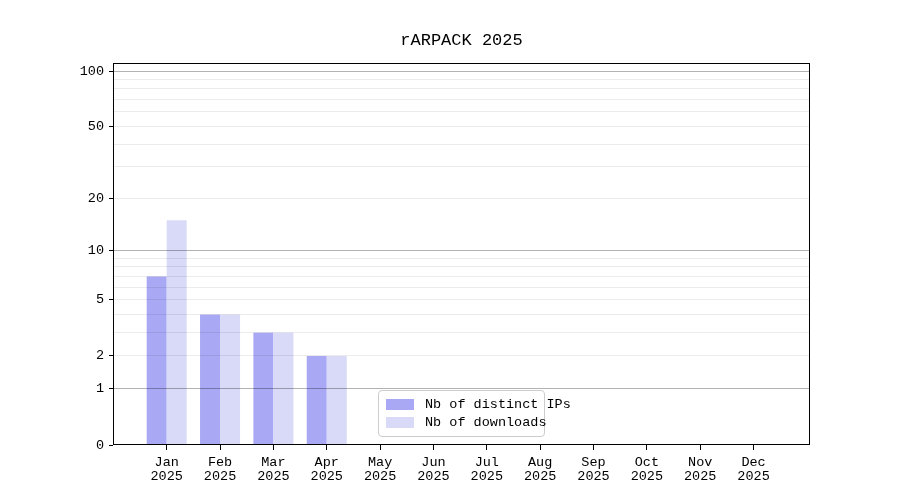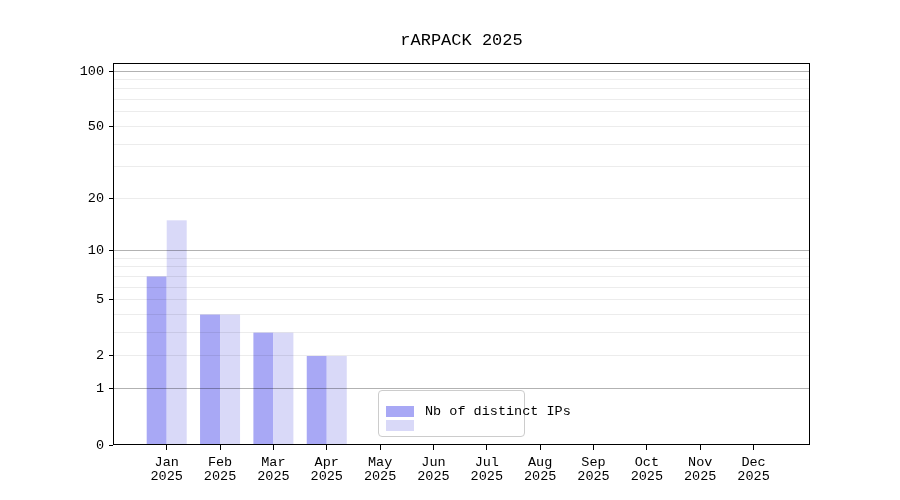"Nb of distinct IPs" .legend { justify-content: flex-end -> space-between; width: 147px -> 167px }
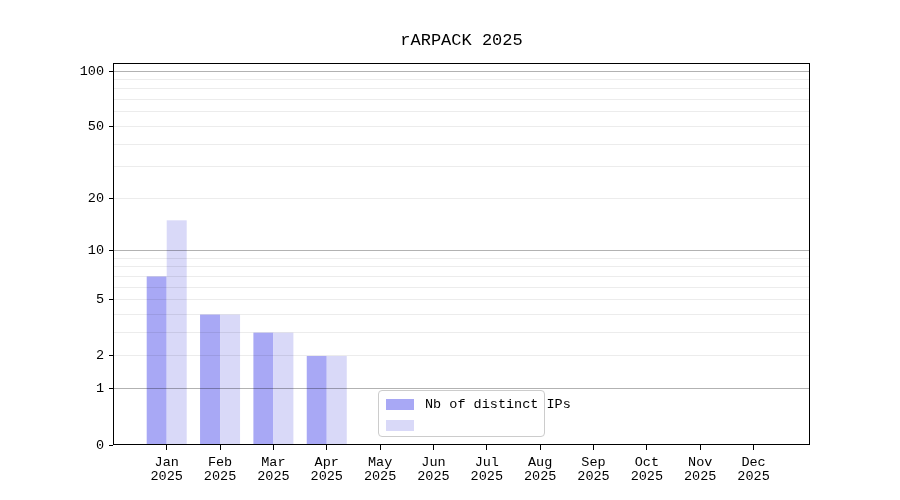"Nb of downloads" span.legend-label { html: none -> <span>Nb of downloads</span> }
